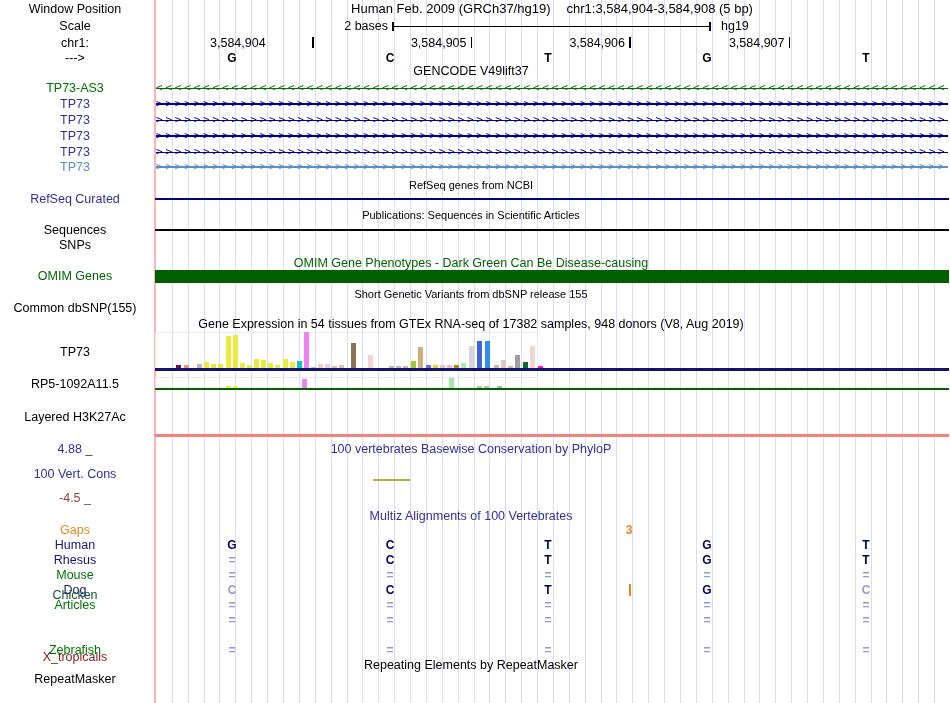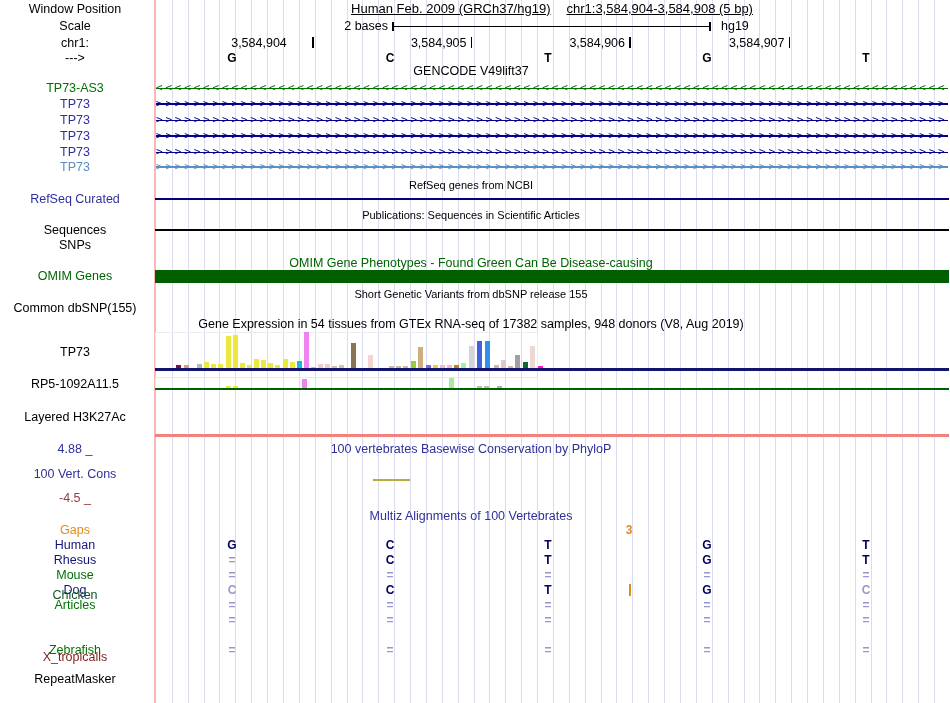"Human Feb. 2009 (GRCh37/hg19)" .hdr span { text-decoration: underline -> none }
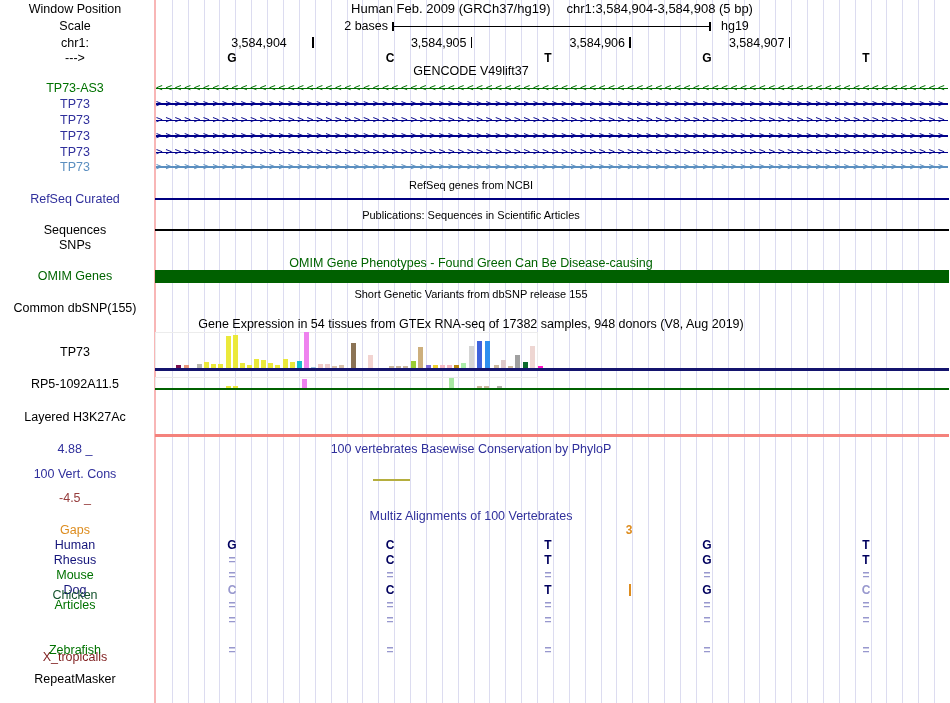"3,584,904" div { text-align: center -> left }
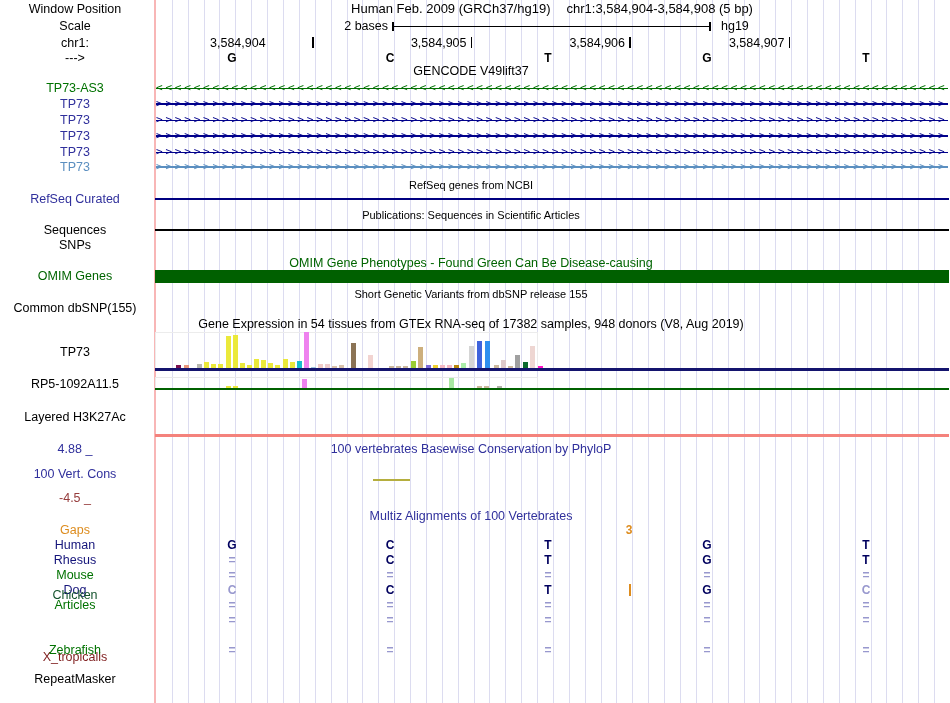"OMIM Gene Phenotypes - Found" div.title { text: Found -> Dark }
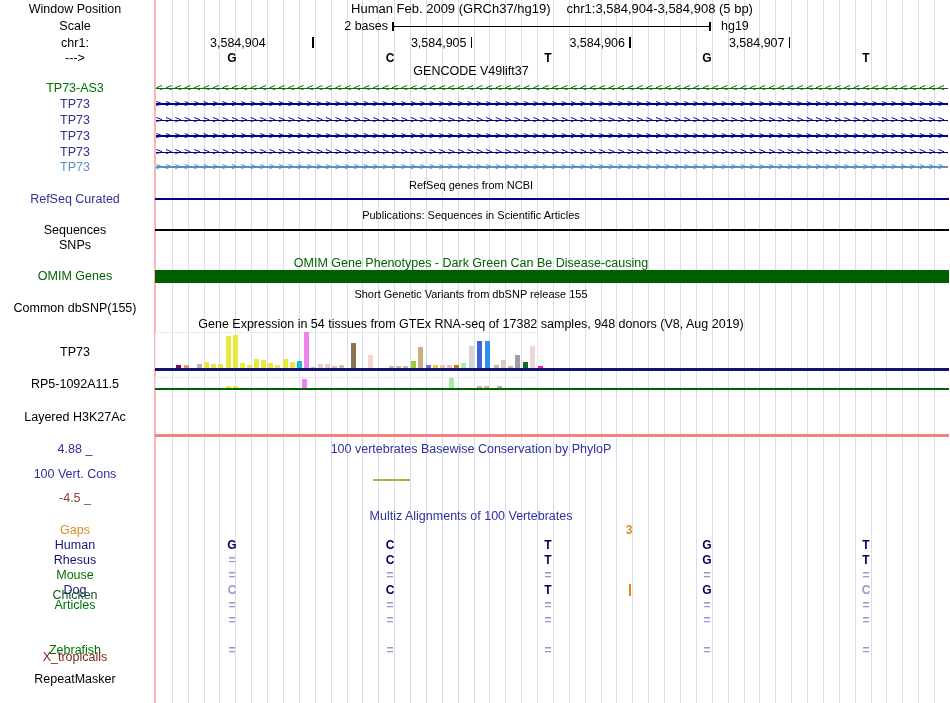"Repeating Elements by RepeatMasker" div.title { html: none -> <div>Repeating Elements by RepeatMasker</div> }
